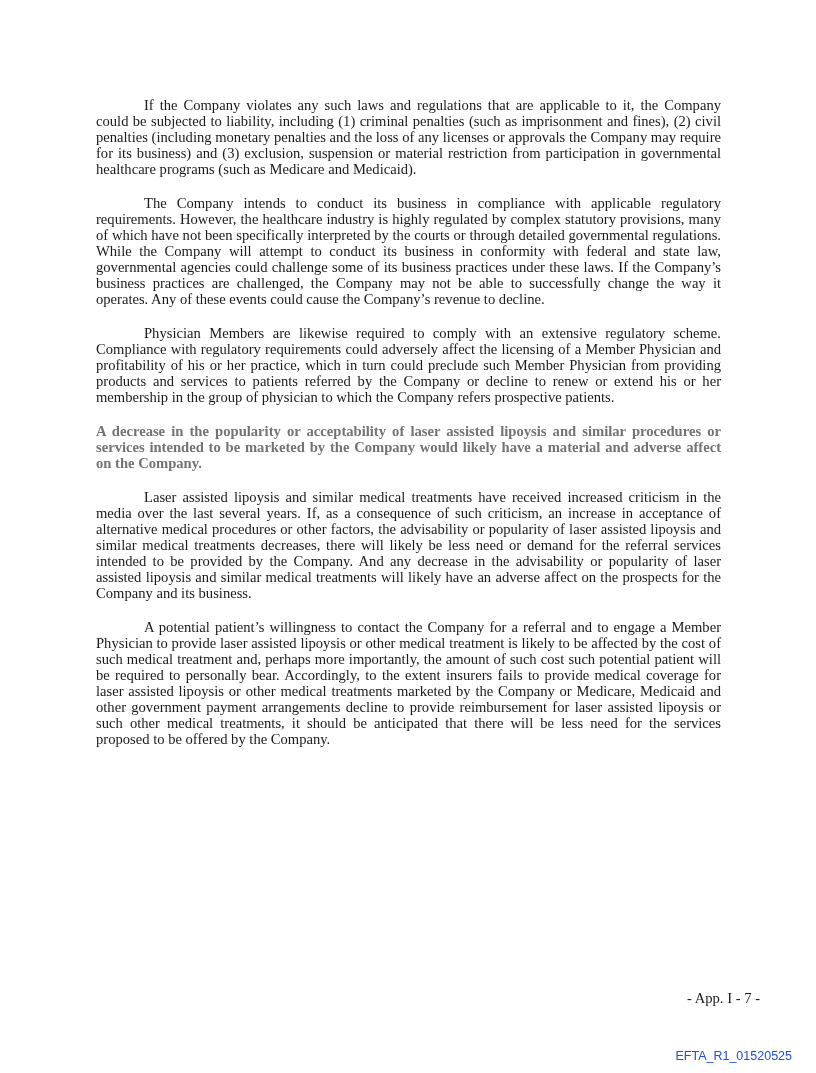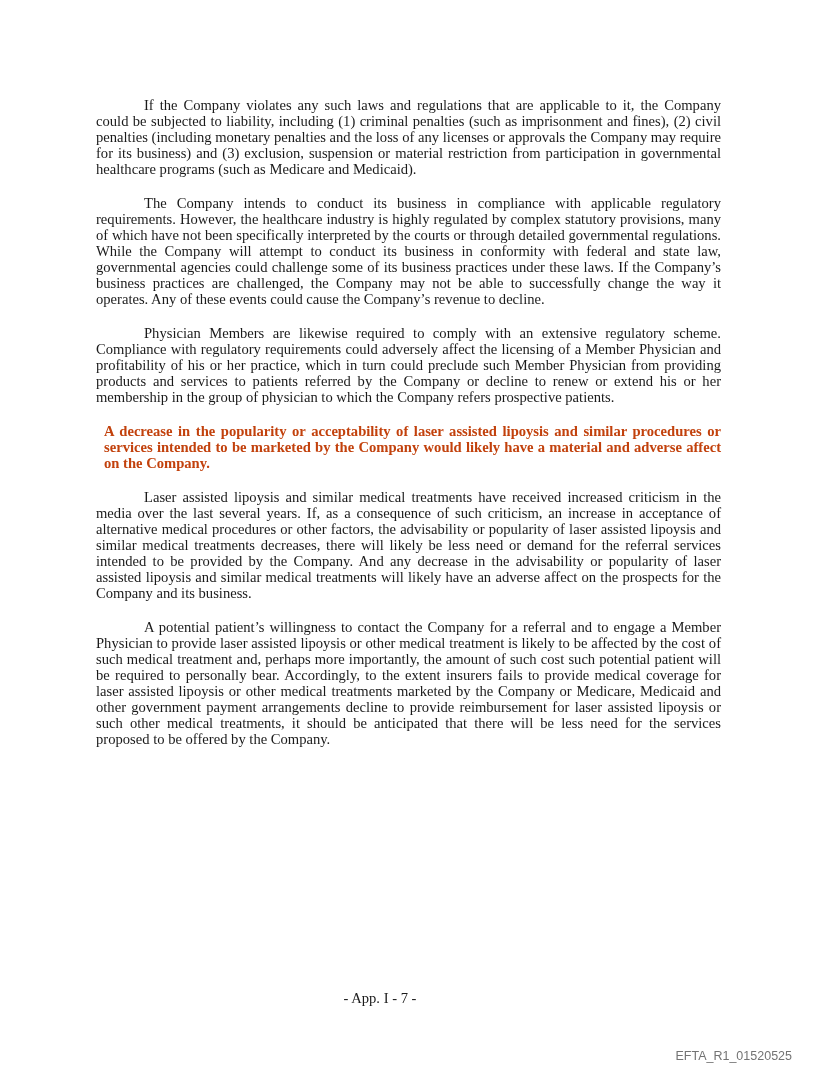"A decrease in the popularity" .heading { color: #c2410c -> #737373; margin: 0 0 18px 8px -> 0 0 18px 0 }
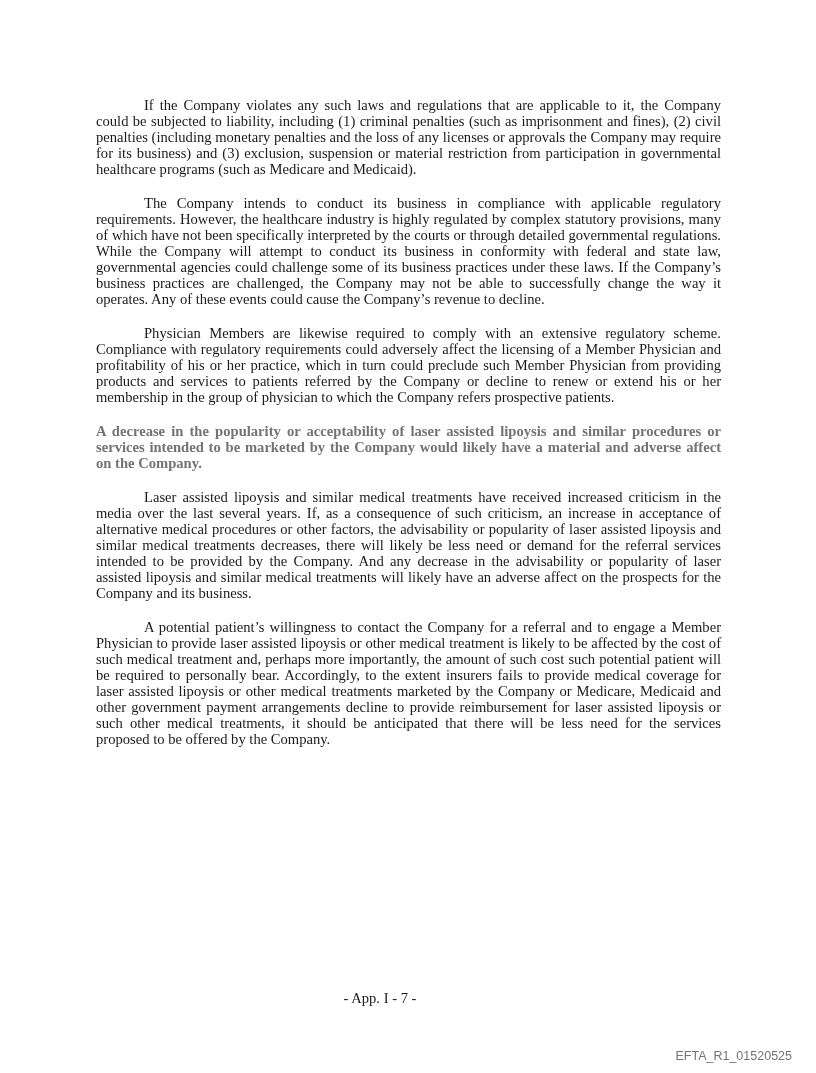"- App. I - 7" .footer-page { text-align: center -> right }
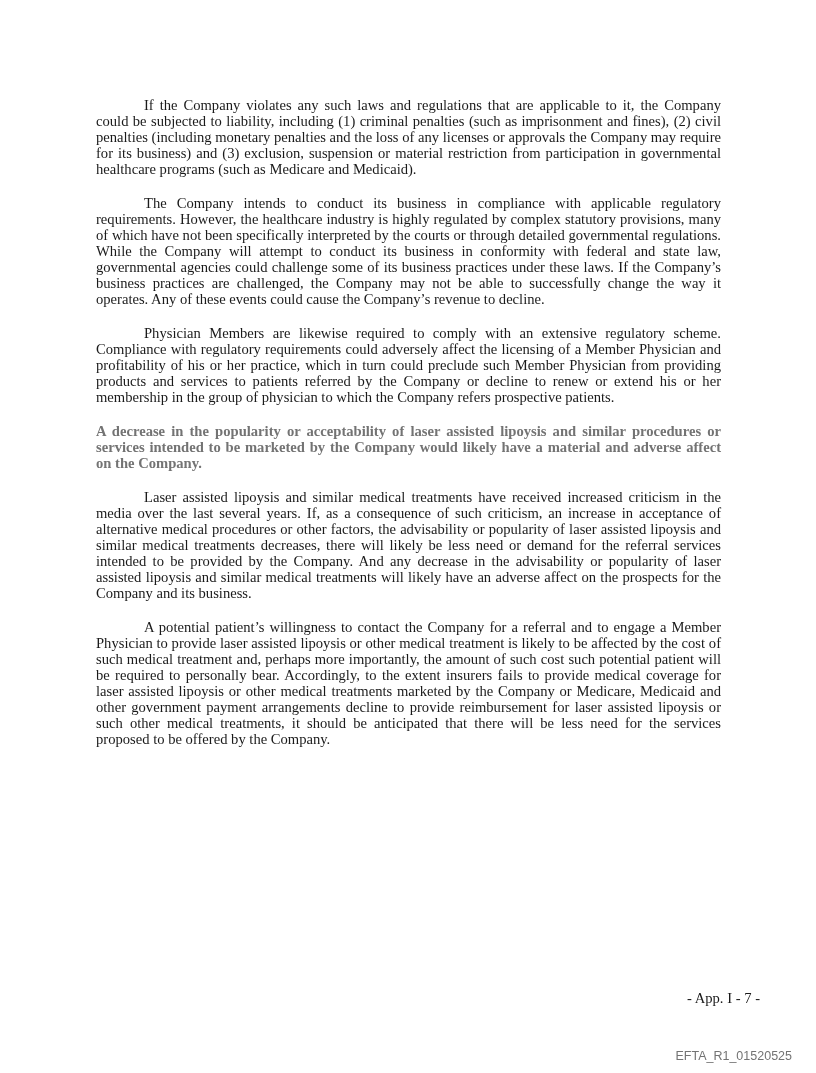"EFTA_R1_01520525" .doc-id { color: #737373 -> #1d4ed8 }
